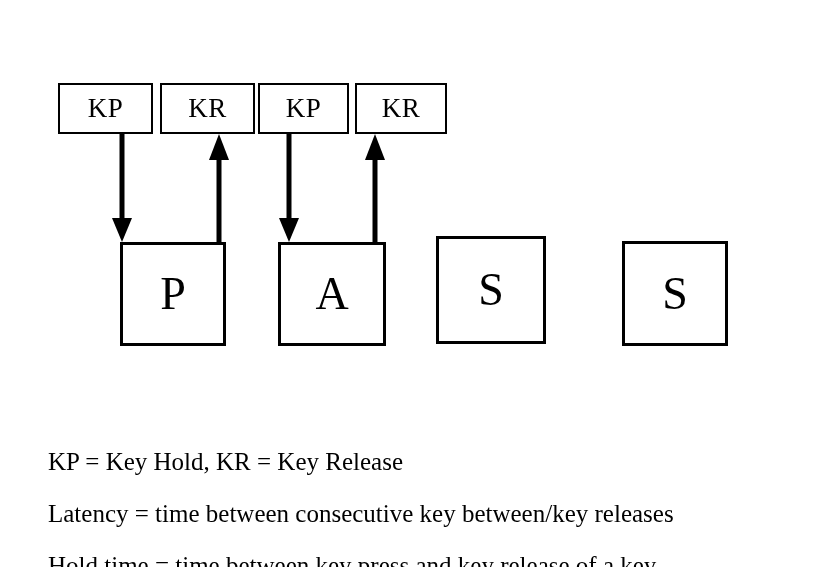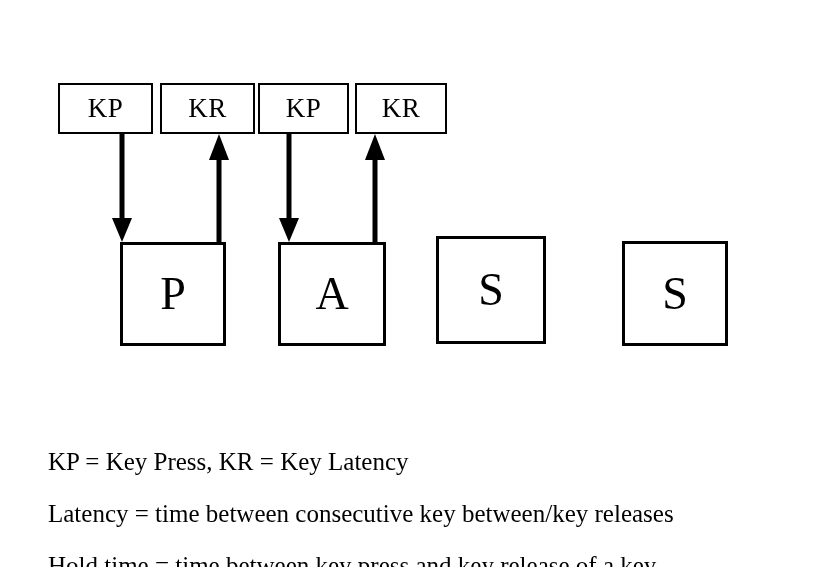"KP = Key Press, KR" div.legend-line { text: Press, KR = Key Latency -> Hold, KR = Key Release }
